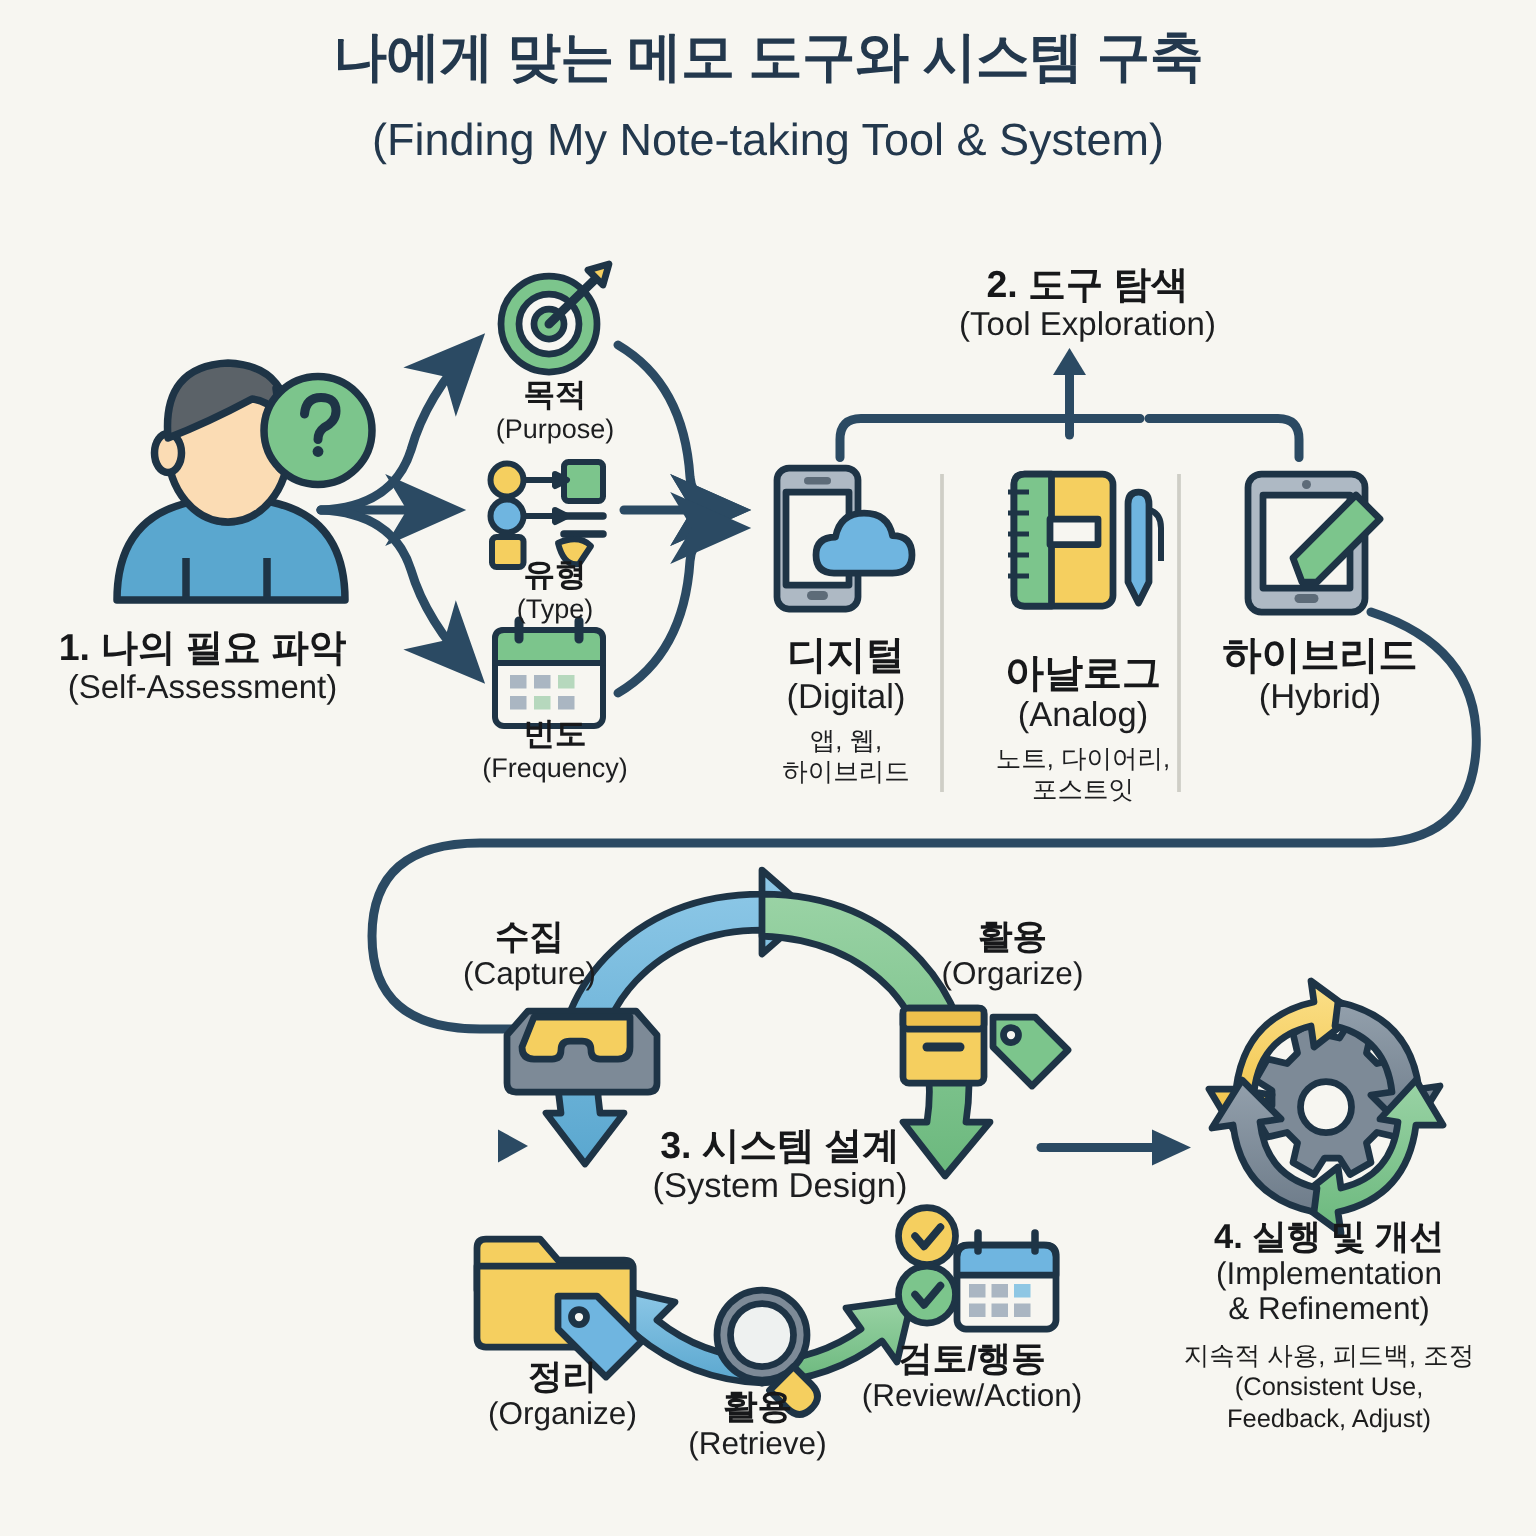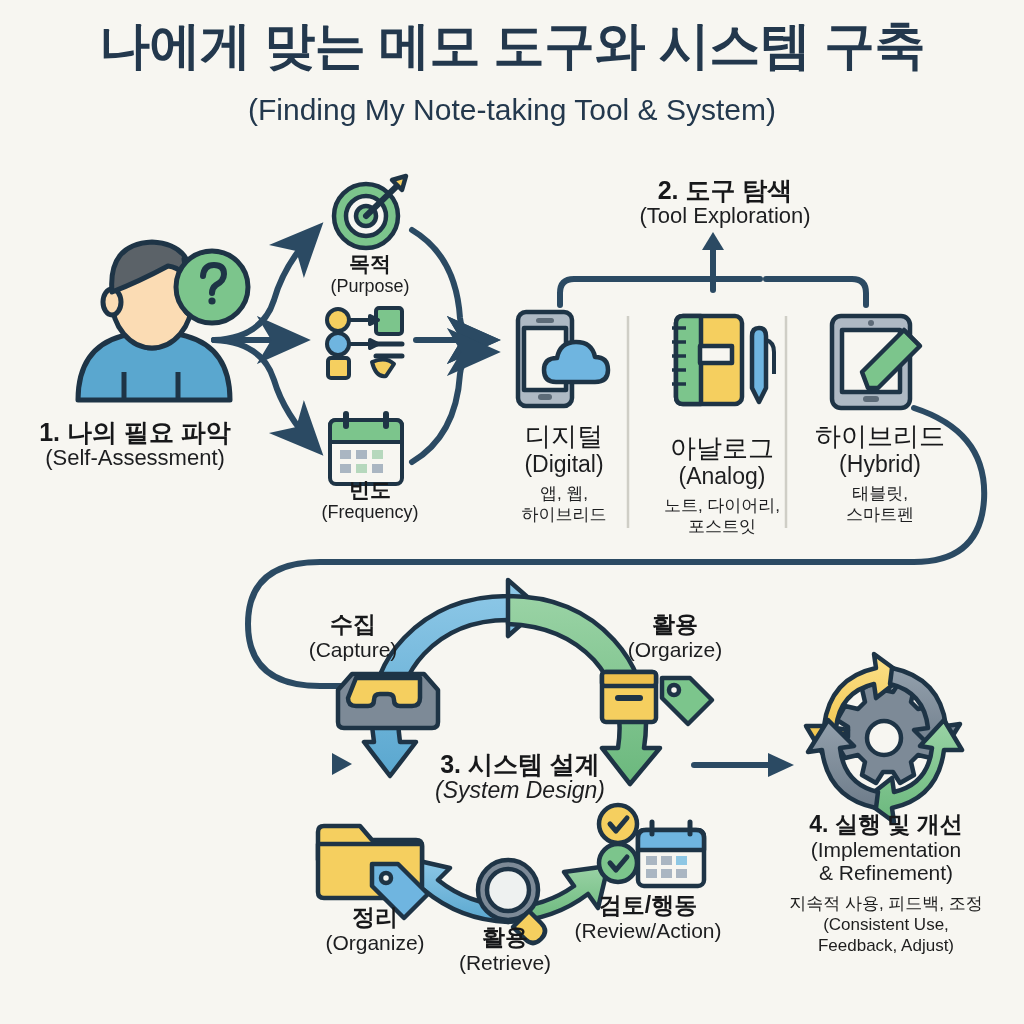"나에게 맞는 메모 도구와 시스템" #title-ko { font-size: 51px -> 36px }
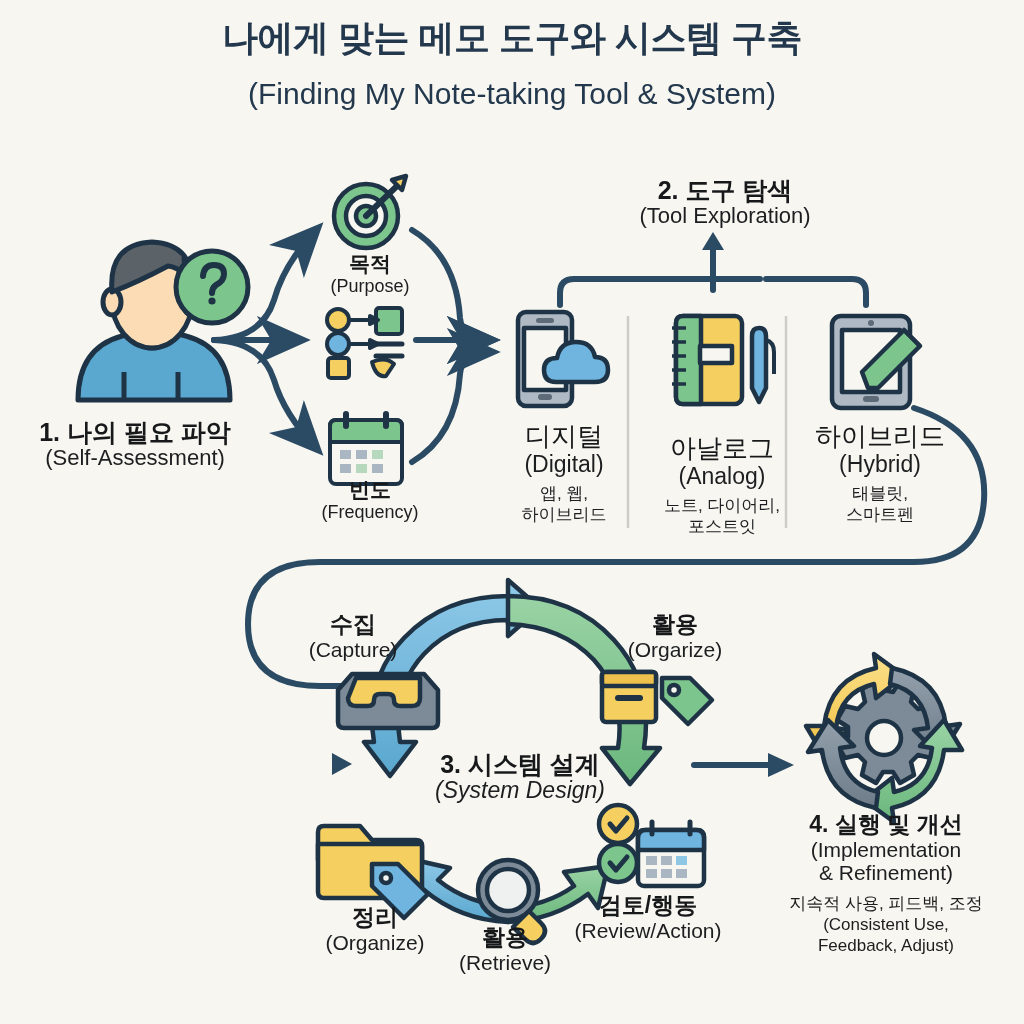"유형" div.lbl { html: none -> <div> <div>유형</div> <div>(Type)</div> </div> }
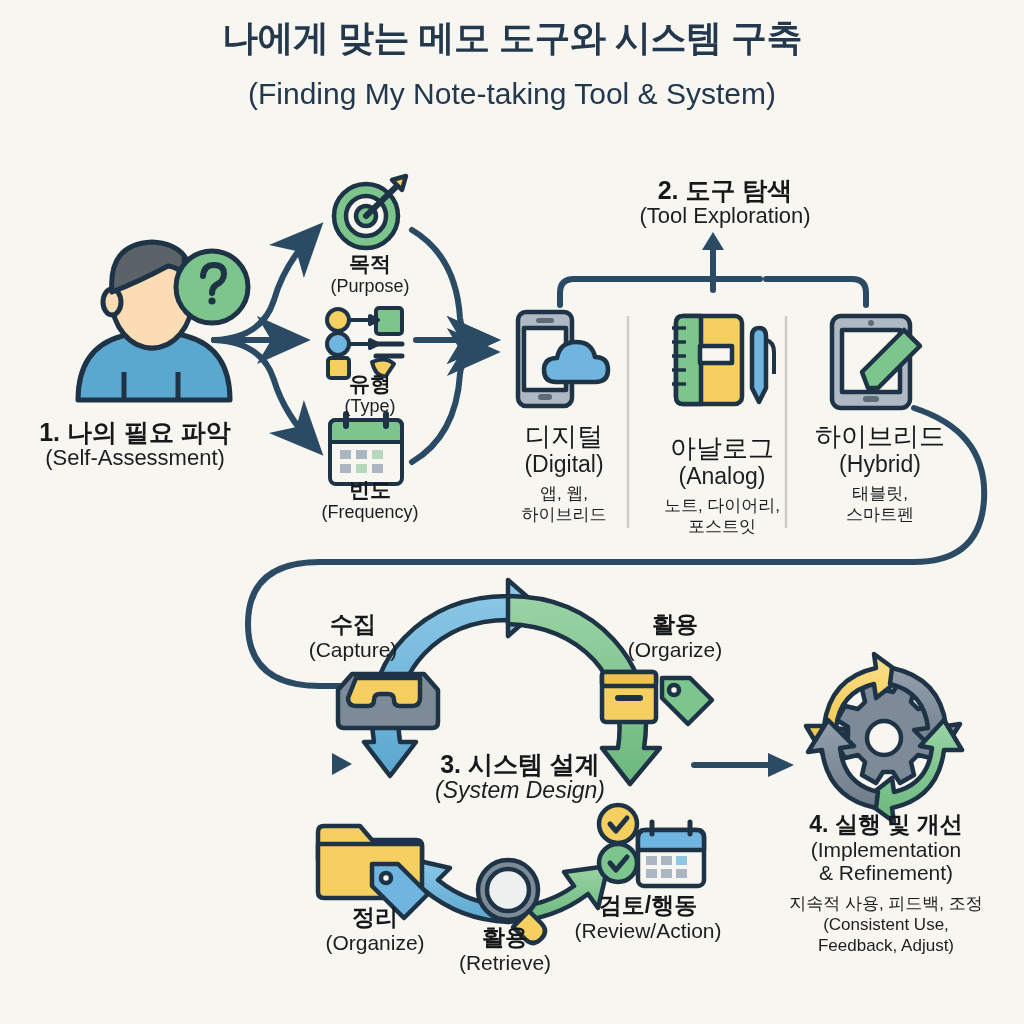"디지털" .tool .ko { font-weight: normal -> bold }
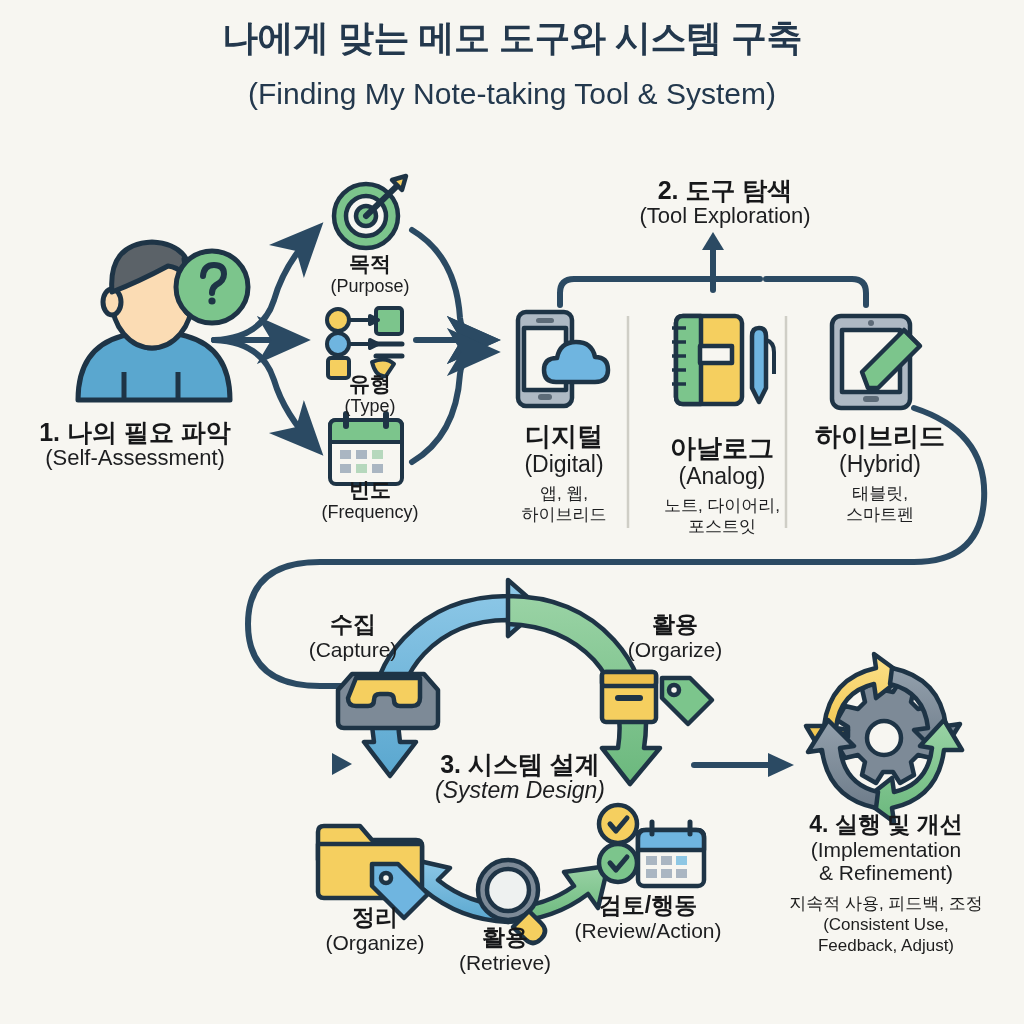"태블릿," div.desc { html: <div> <div>태블릿,</div> <div>스마트펜</div> </div> -> none }
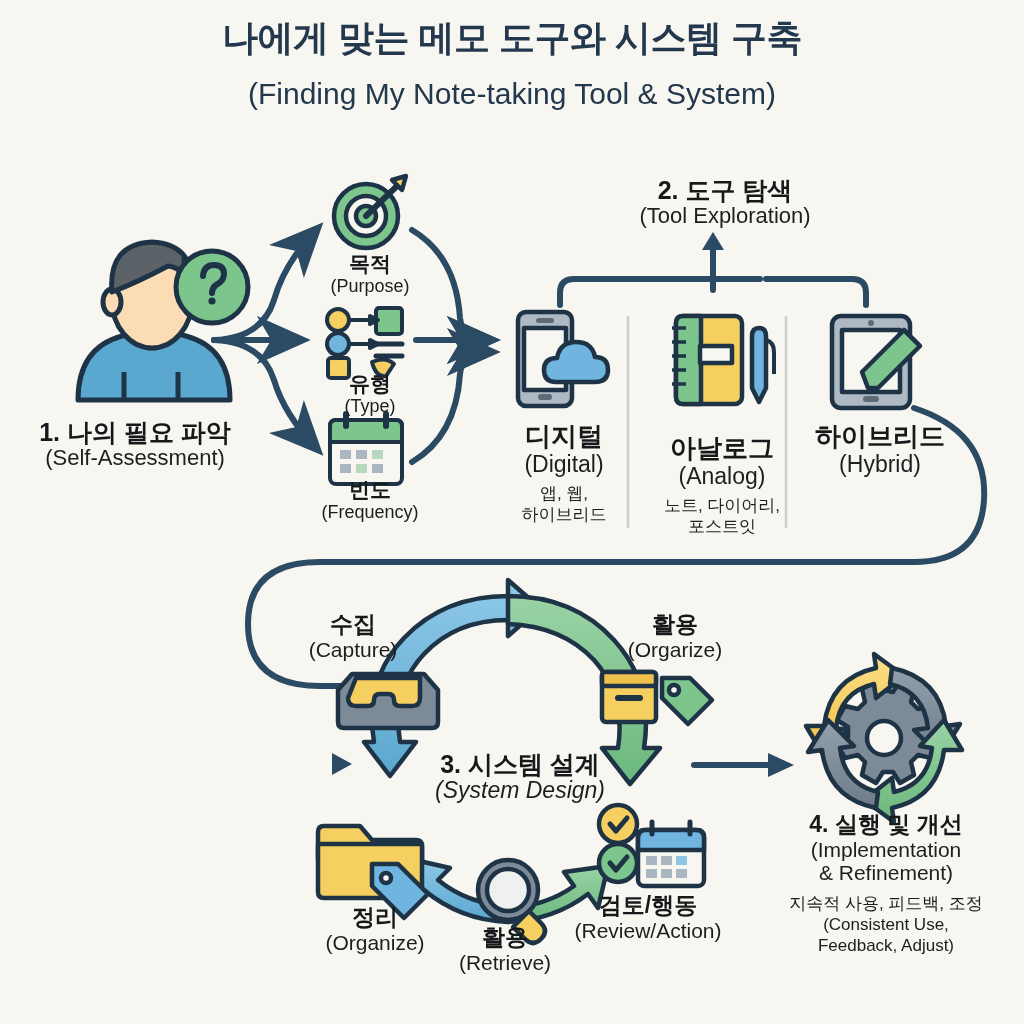"(System Design)" #s3 .en { font-style: italic -> none }
